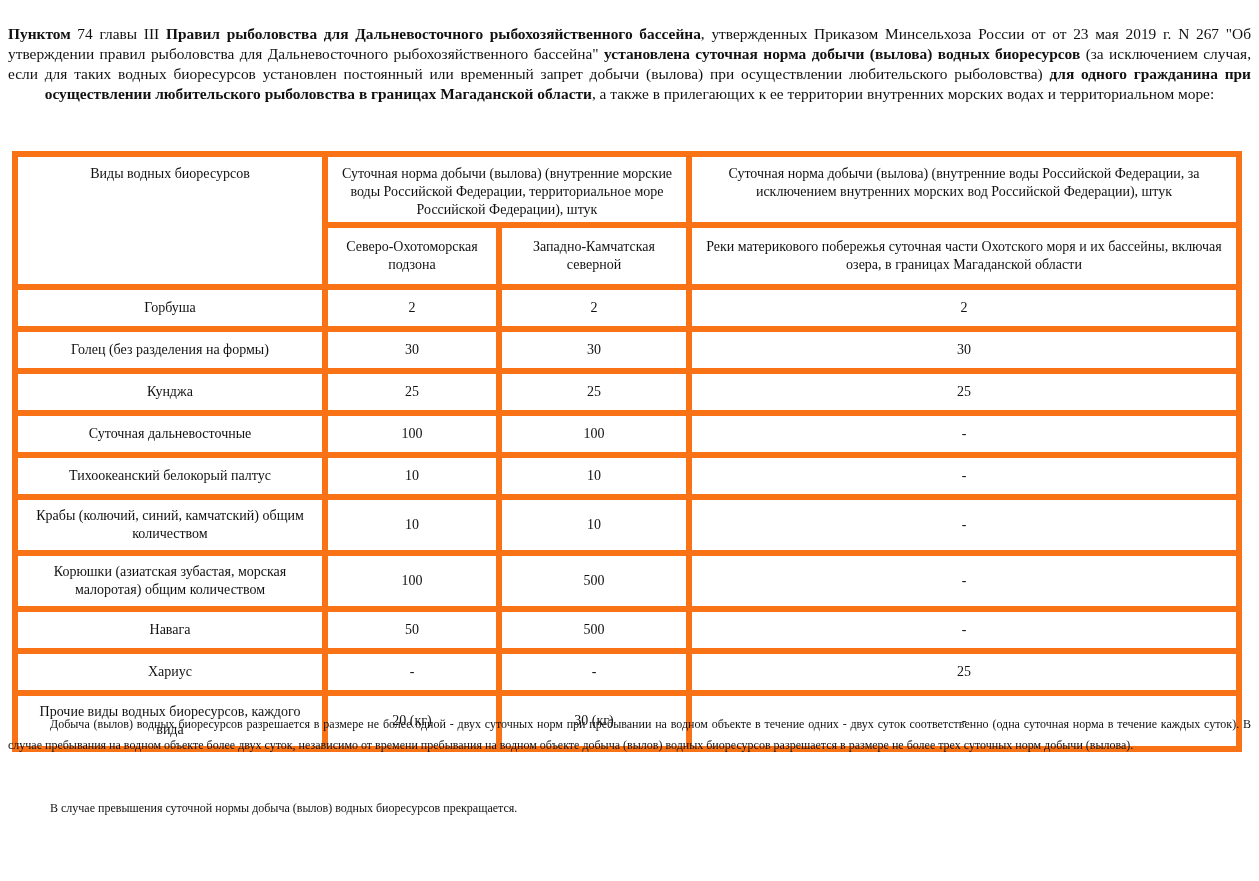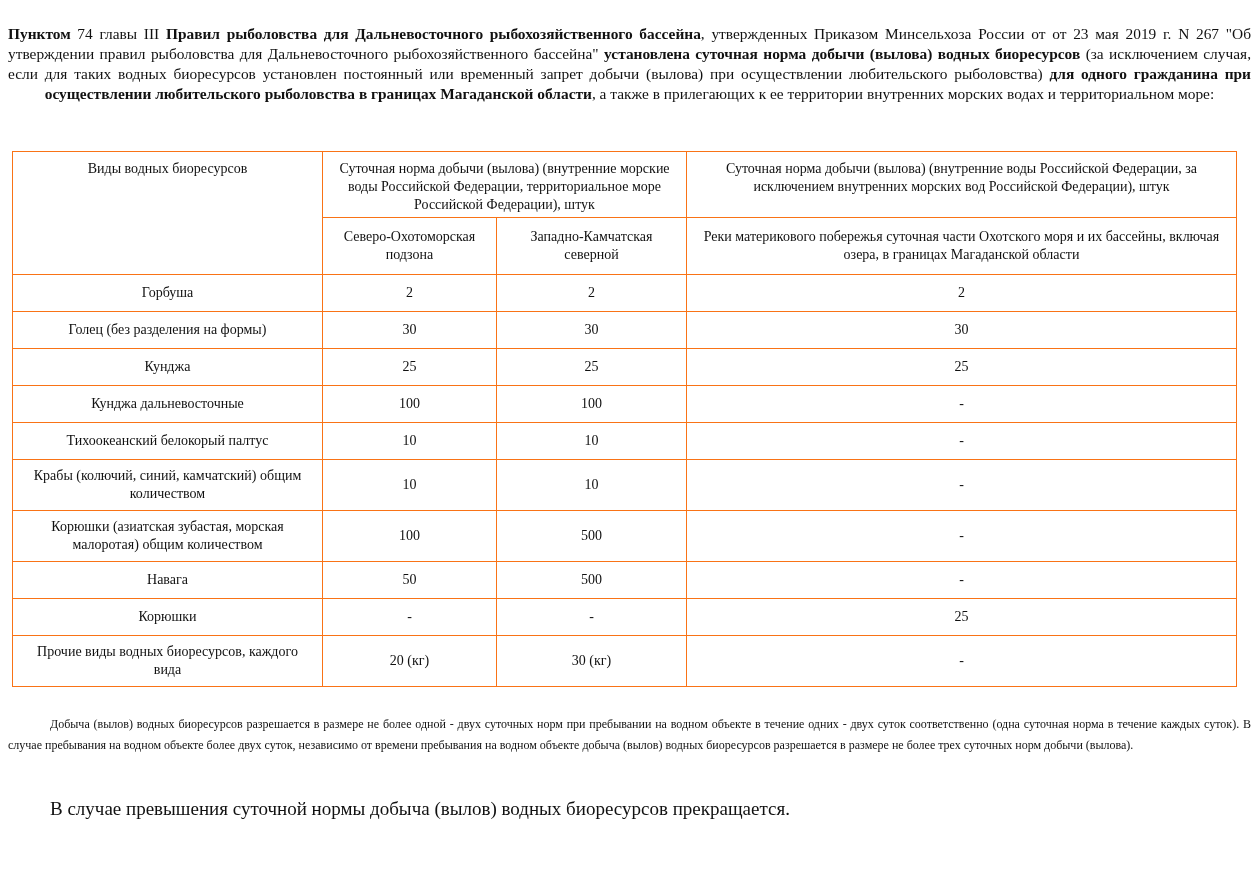"Виды водных биоресурсов" table.norms td, table.norms th { border: 1px solid #f97316 -> 6px solid #f97316 }
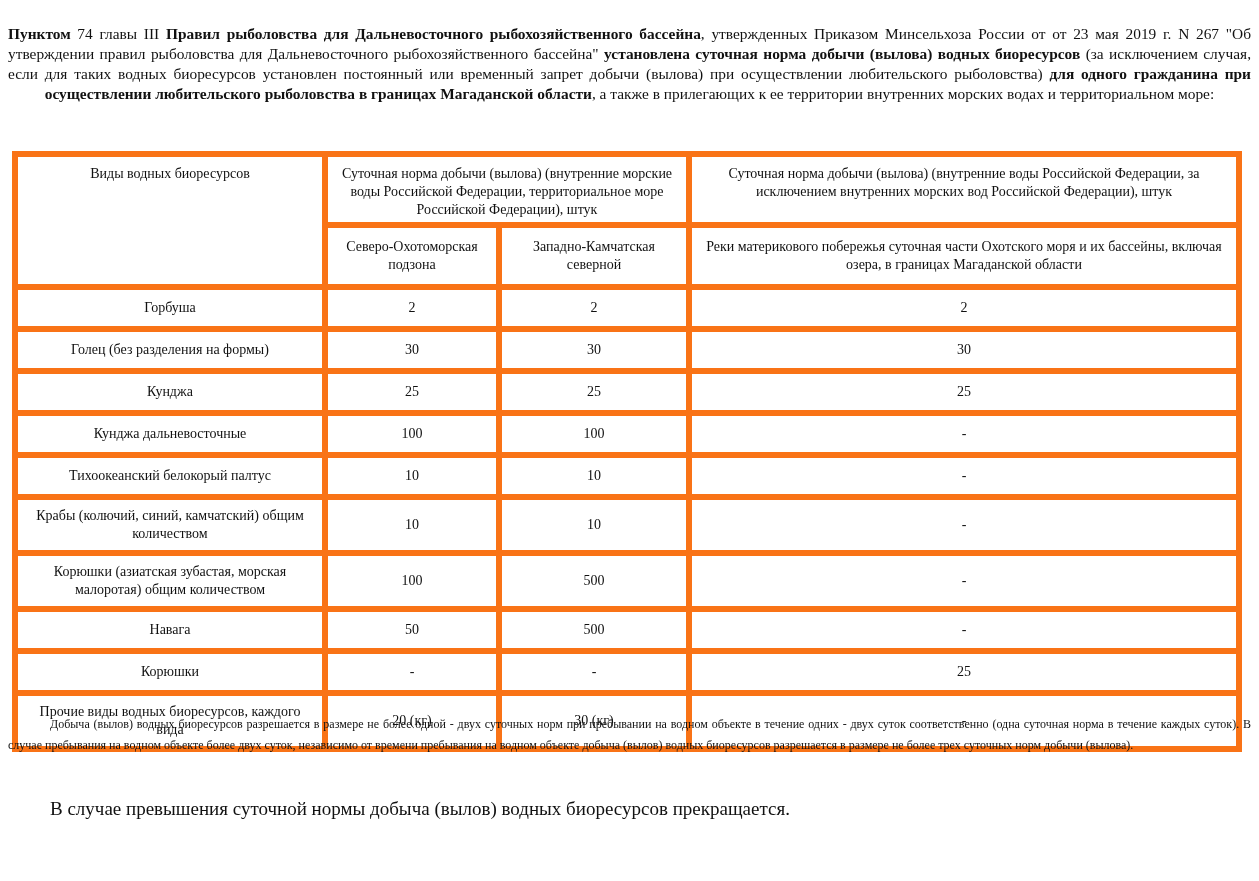"Кунджа дальневосточные" td { text: Кунджа -> Суточная }
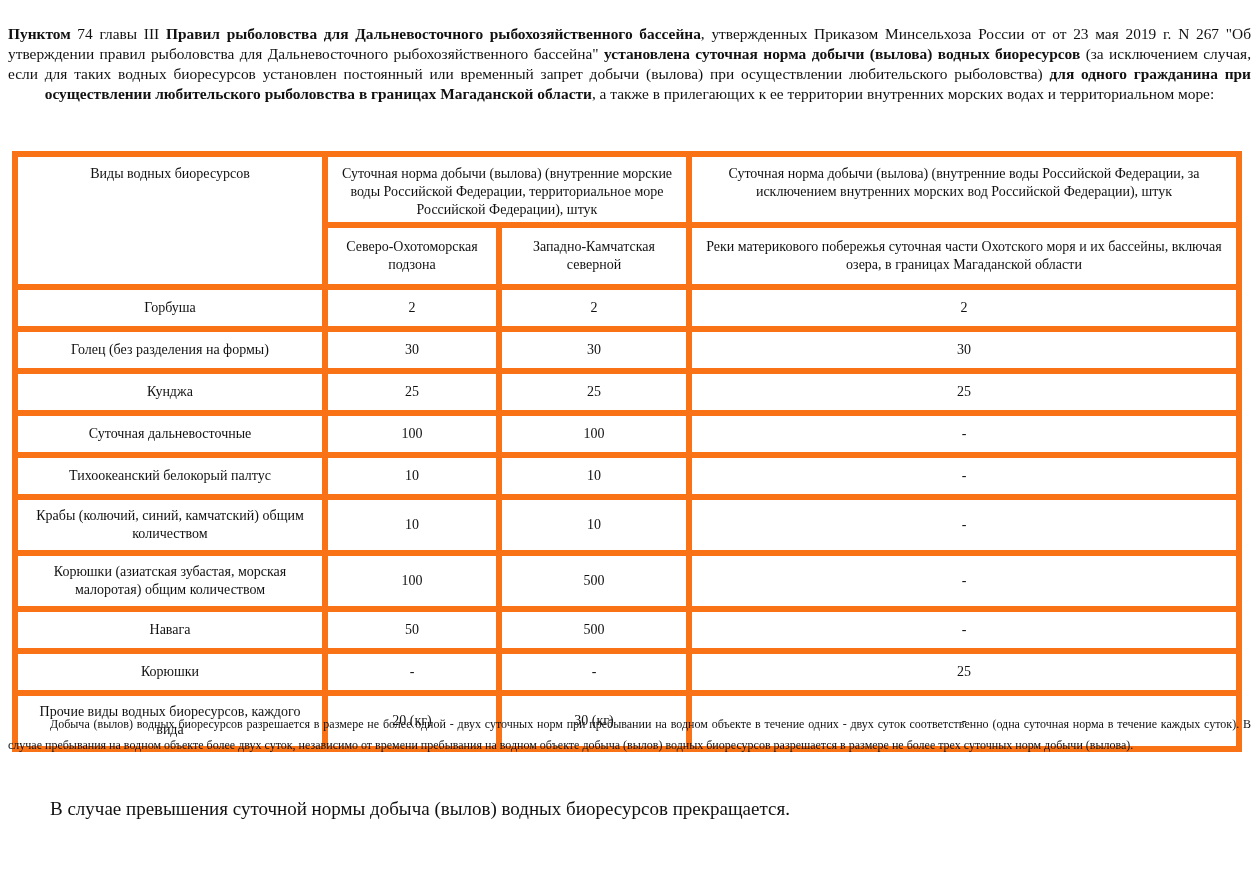"Корюшки" td { text: Корюшки -> Хариус }
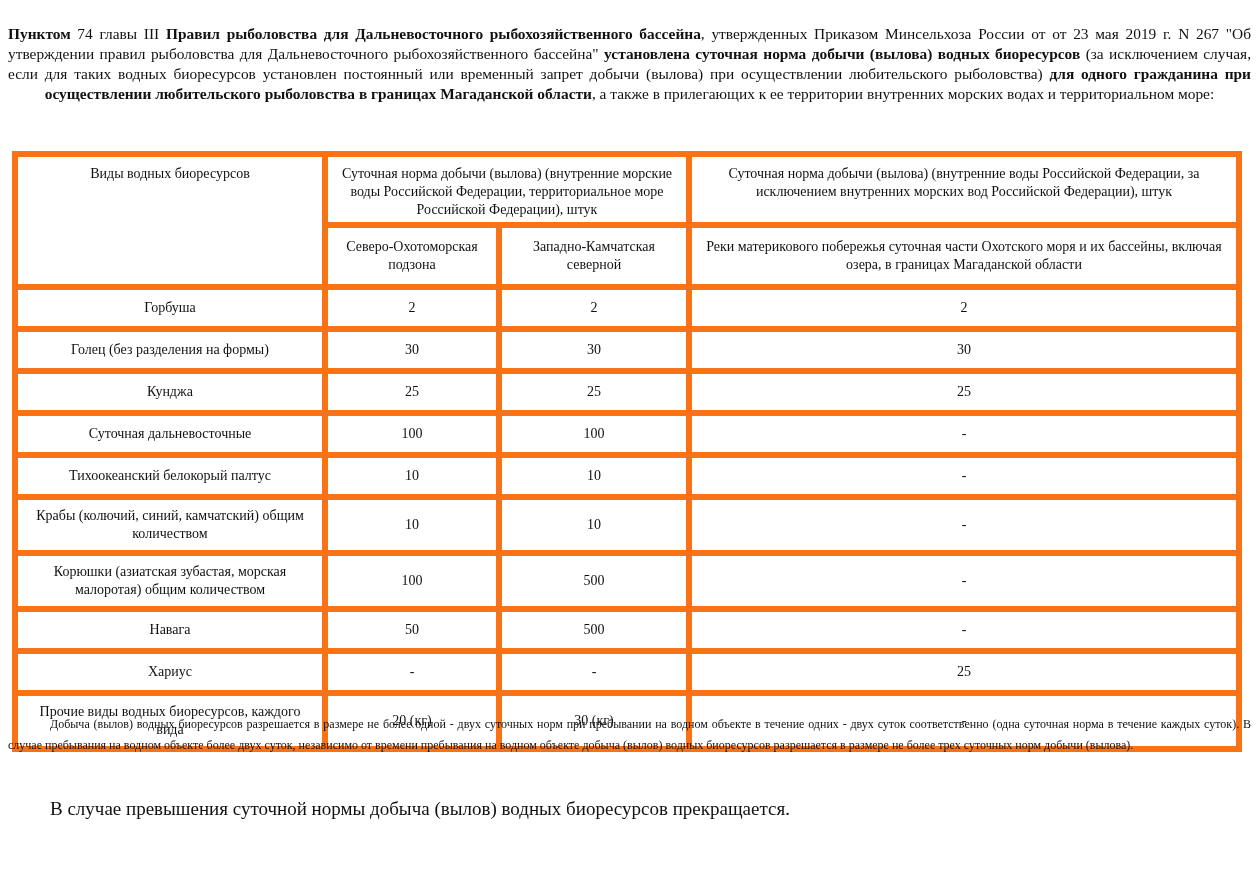"В случае превышения суточной нормы" .p2 { font-size: 19px -> 12px }
